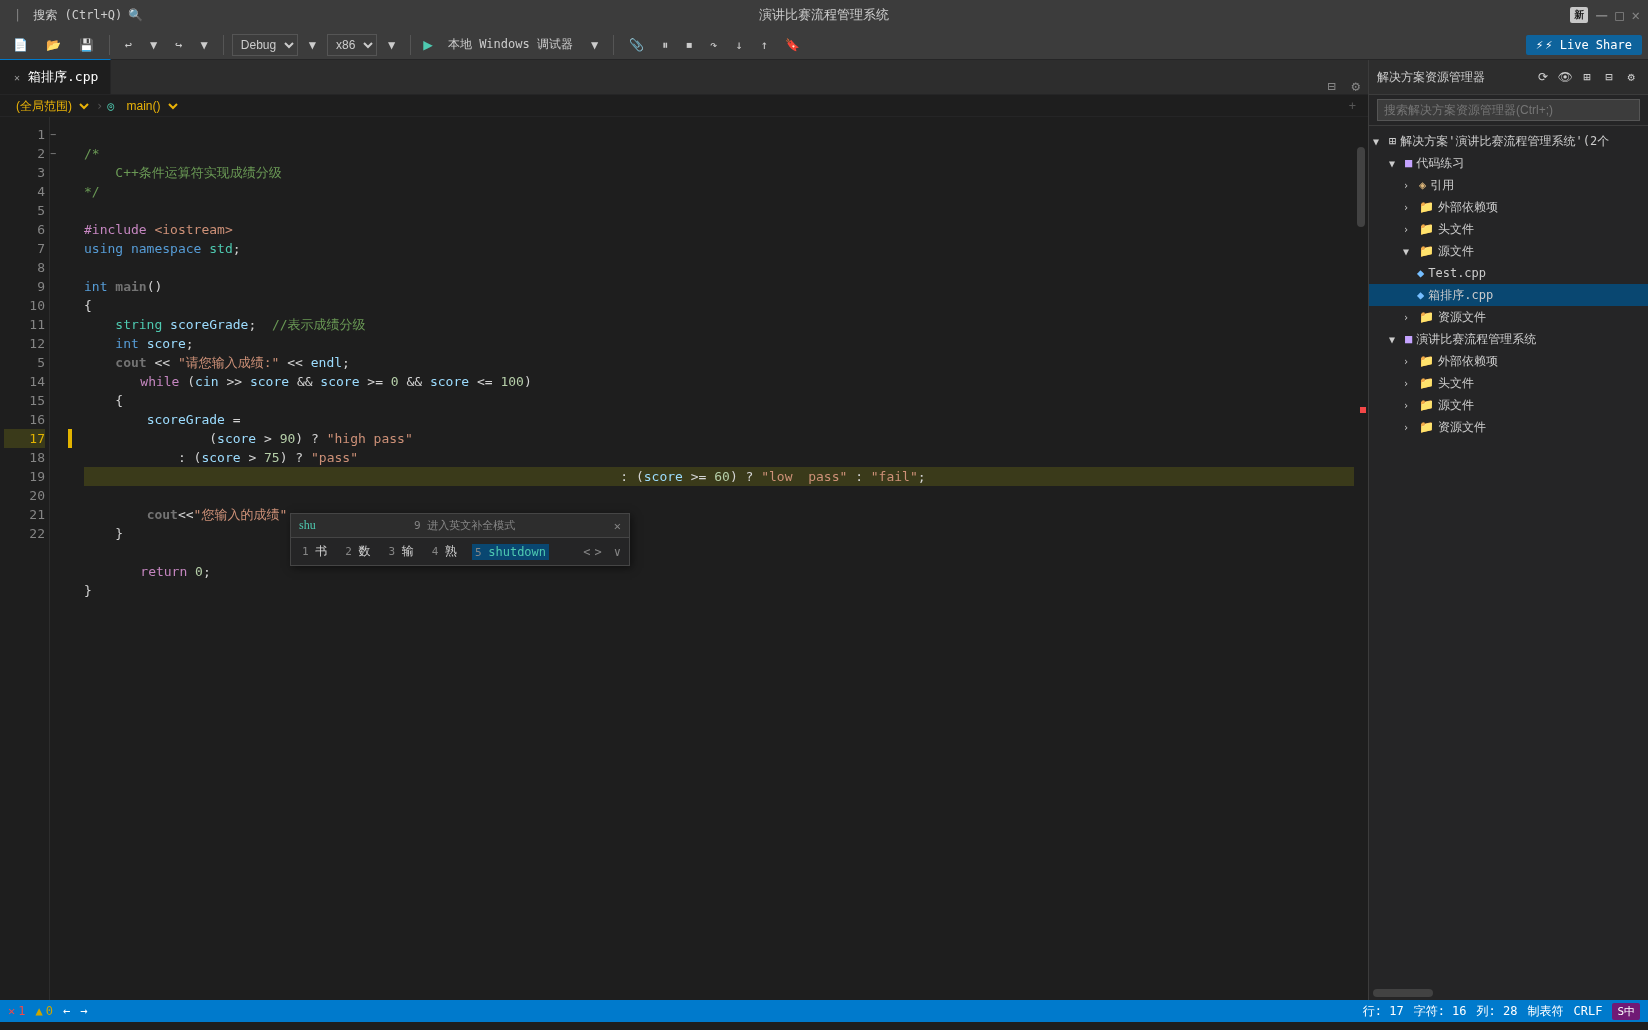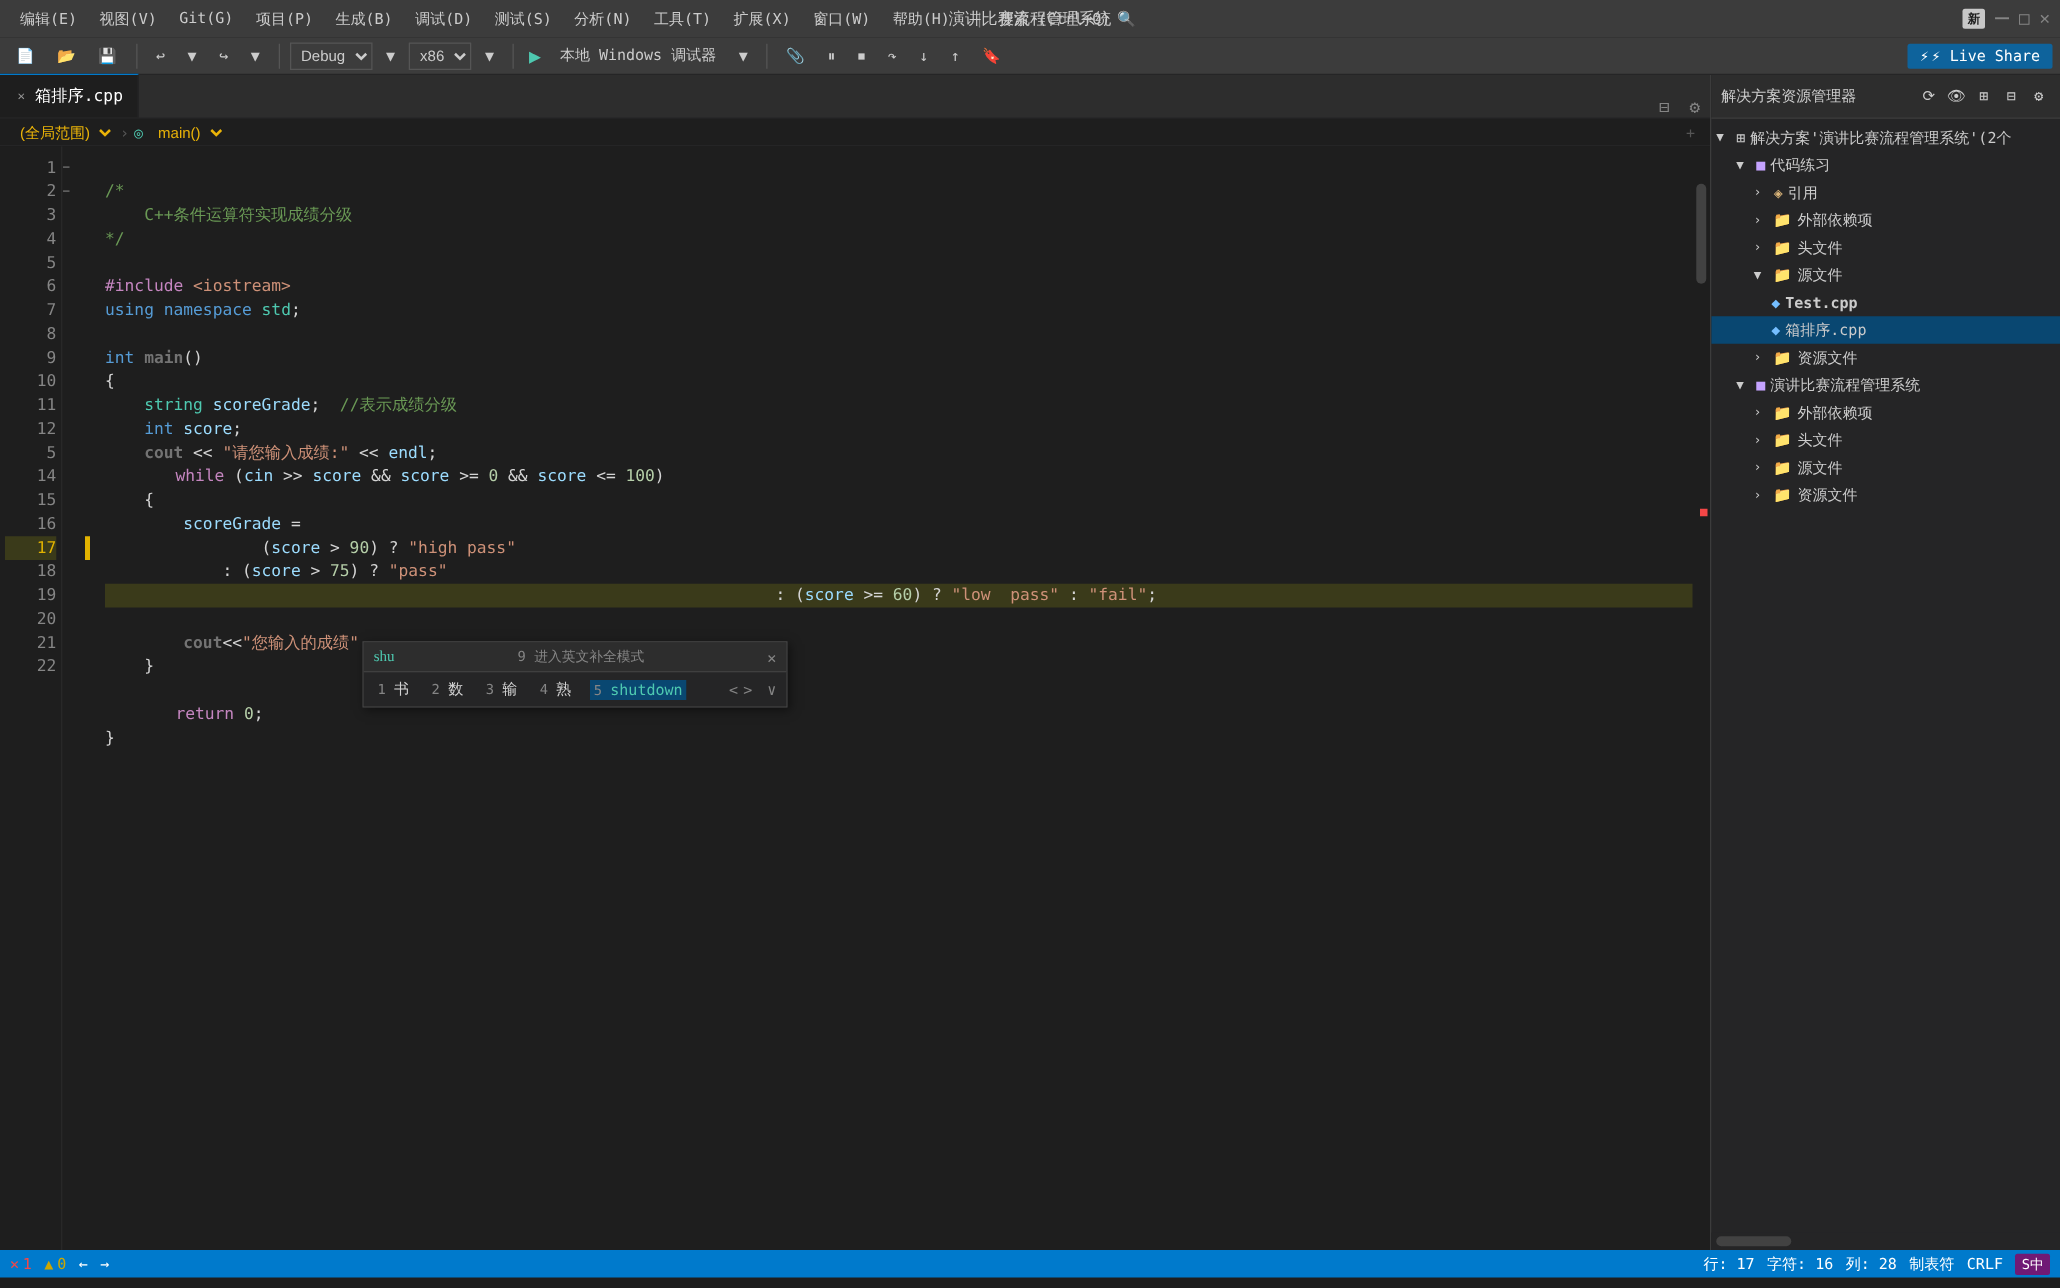"编辑(E)" div.title-bar-menu { html: <div> <span>编辑(E)</span> <span>视图(V)</span> <span>Git(G)</span> <span>项目(P)</span> <span>生成(B)</span> <span>调试(D)</span> <span>测试(S)</span> <span>分析(N)</span> <span>工具(T)</span> <span>扩展(X)</span> <span>窗口(W)</span> <span>帮助(H)</span> </div> -> none }
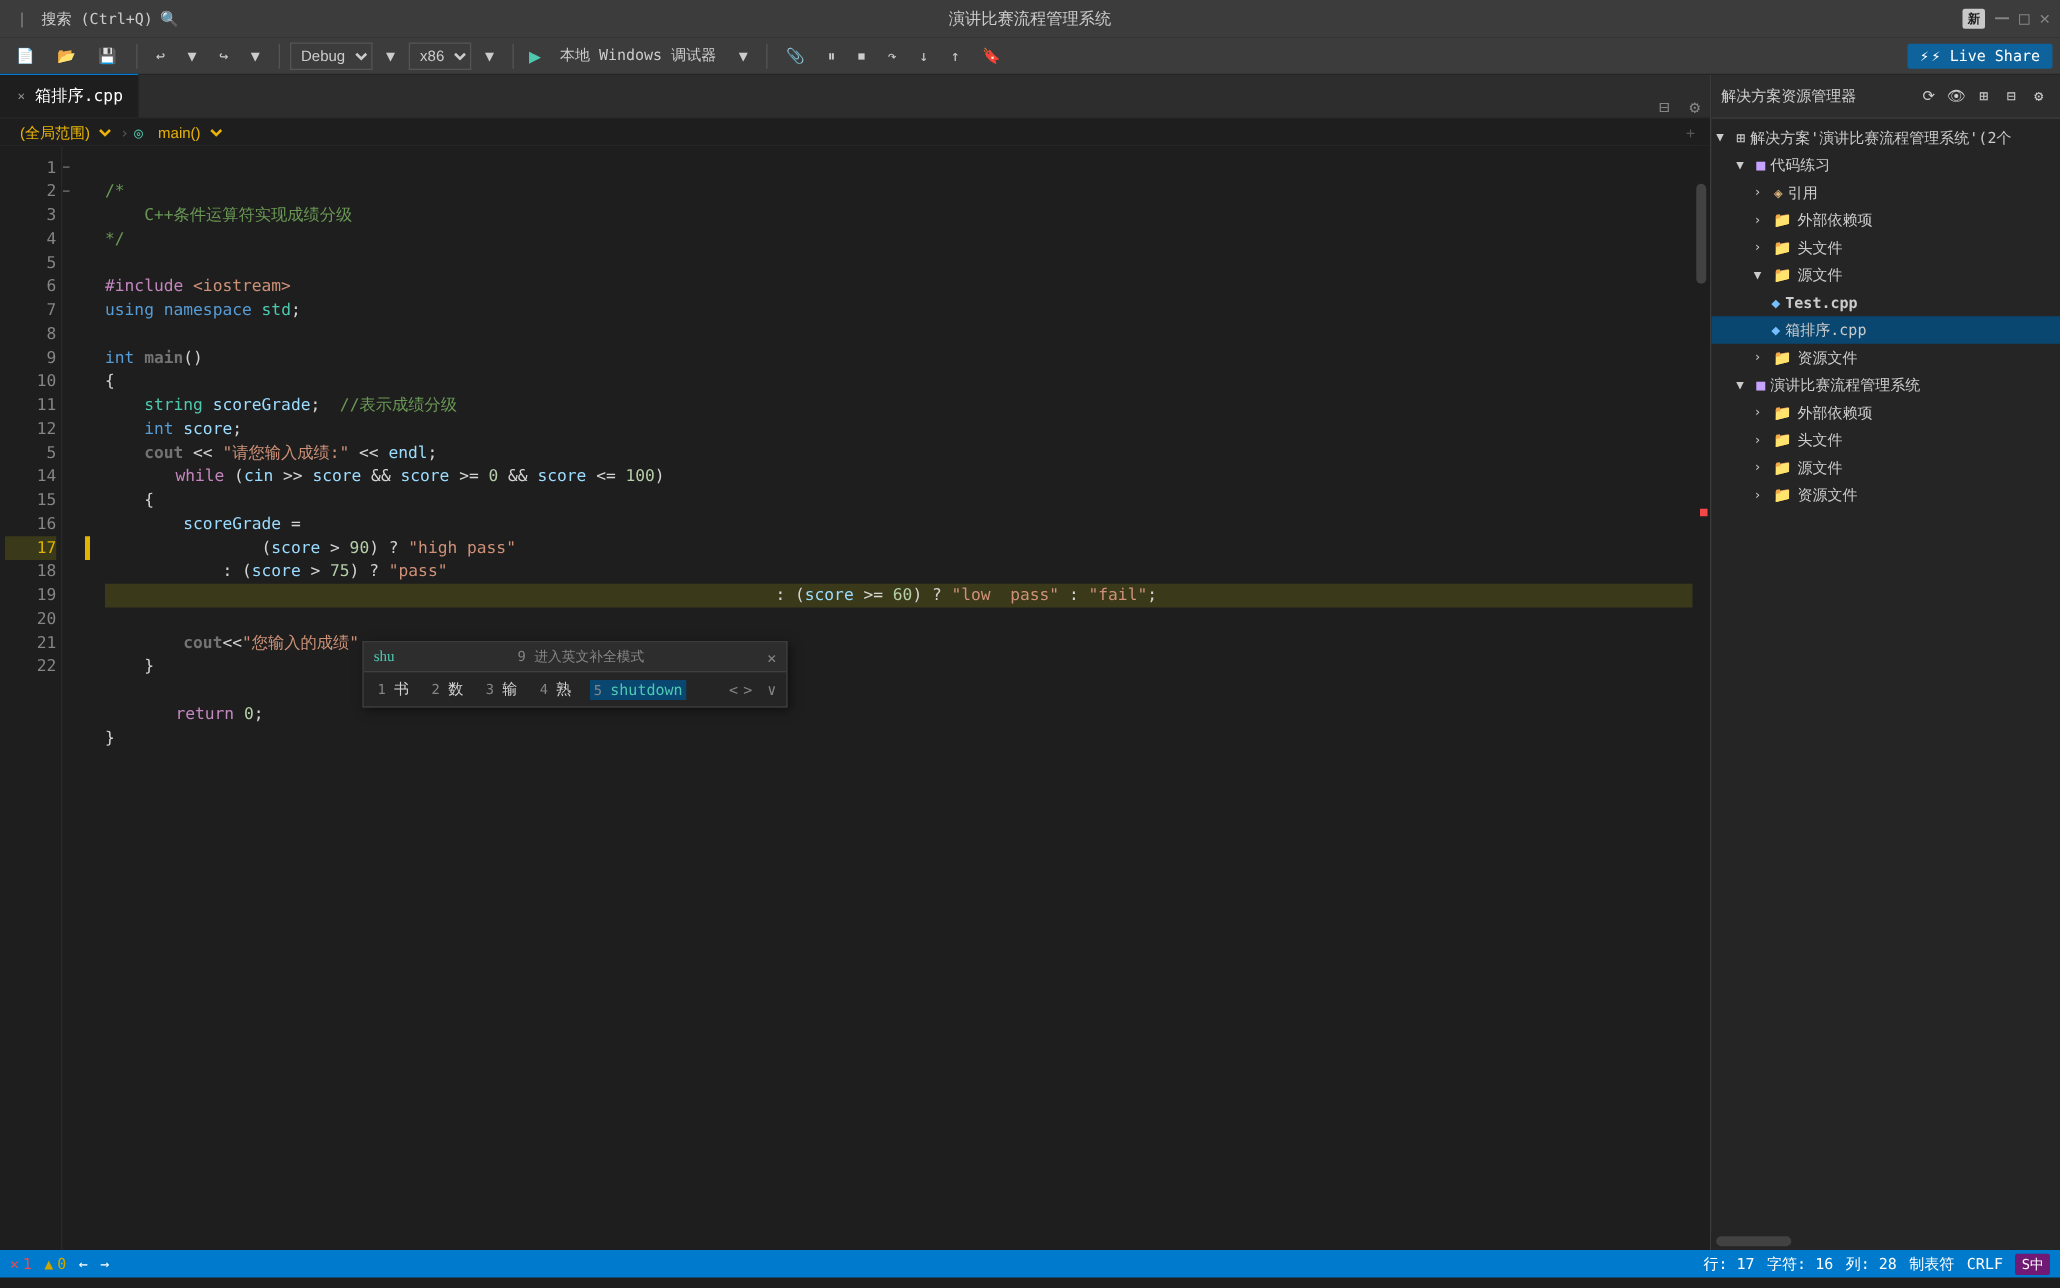"搜索解决方案资源管理器(Ctrl+;)" div.se-search { html: none -> <div> <input> </div> }
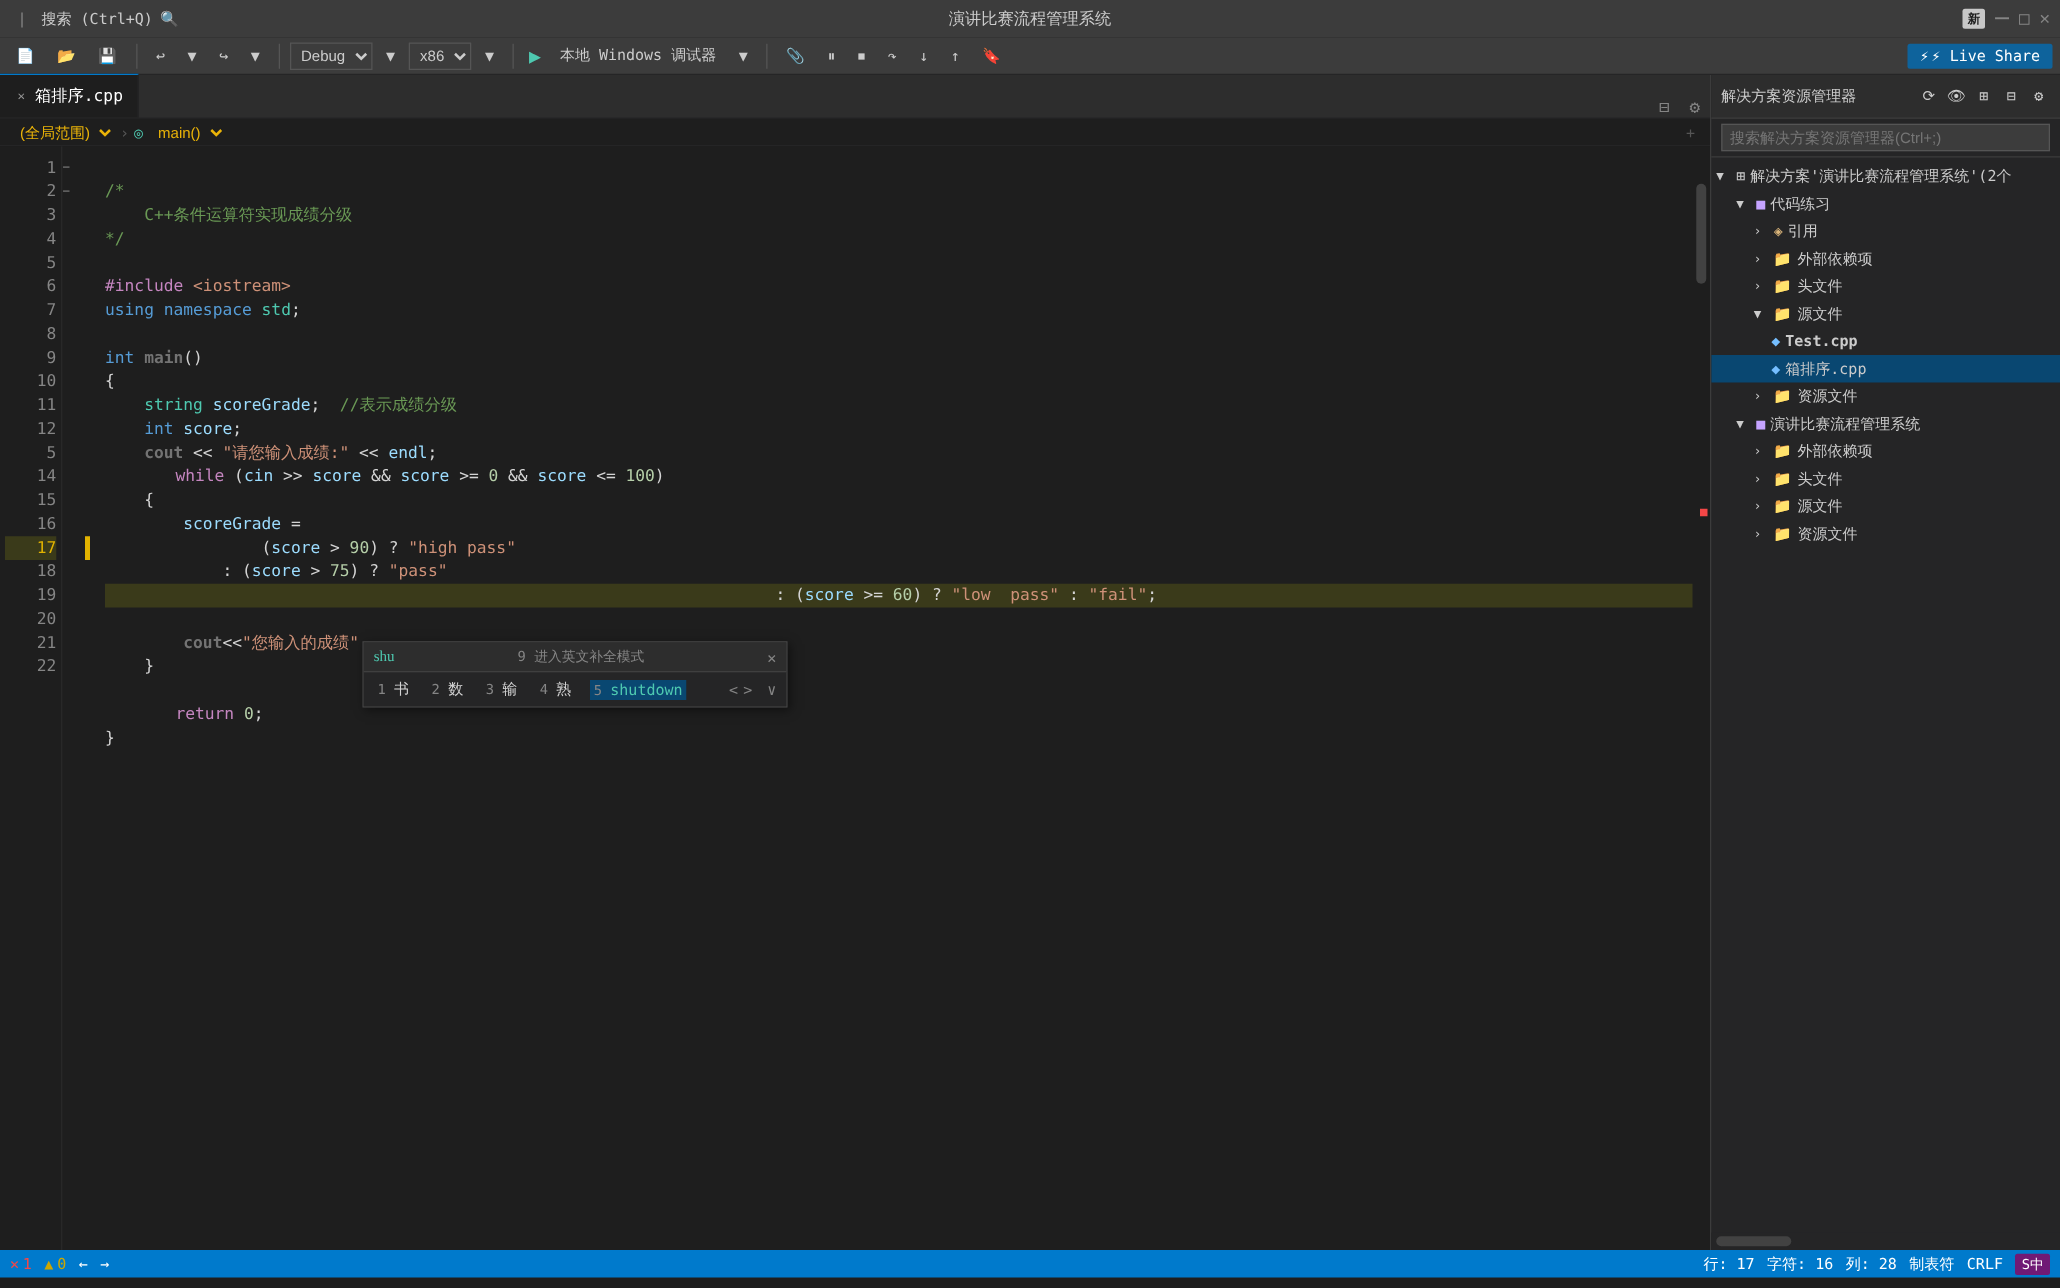"Test.cpp" span { font-weight: bold -> none }
